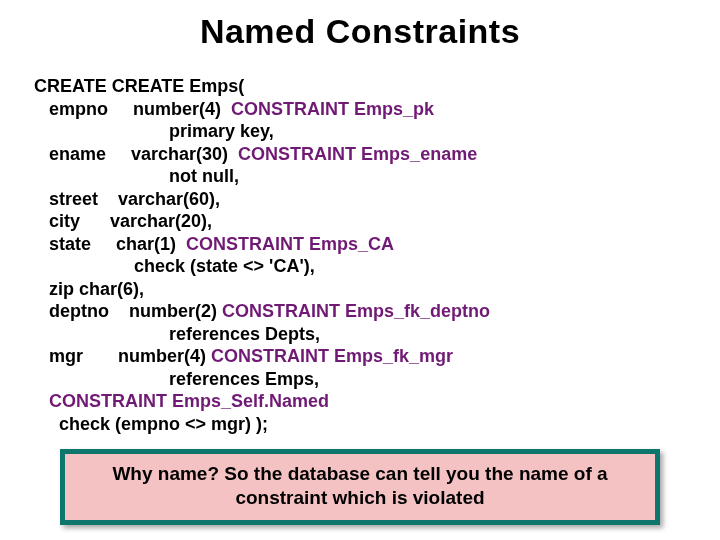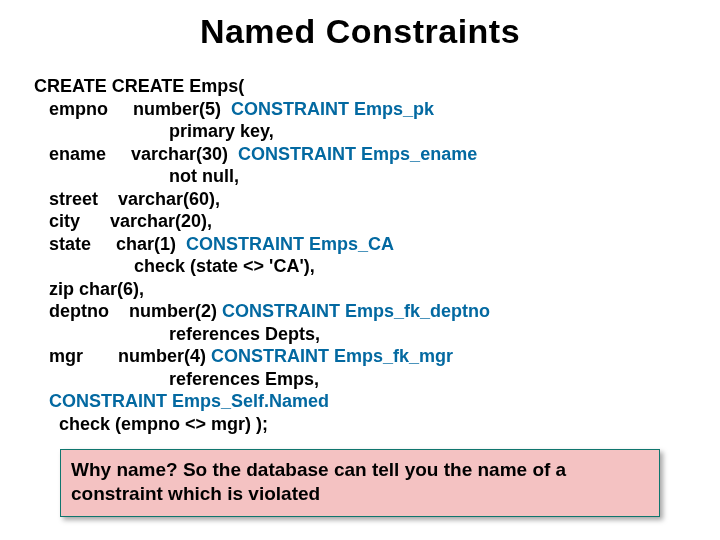"empno number(5)" span { text: 5 -> 4 }
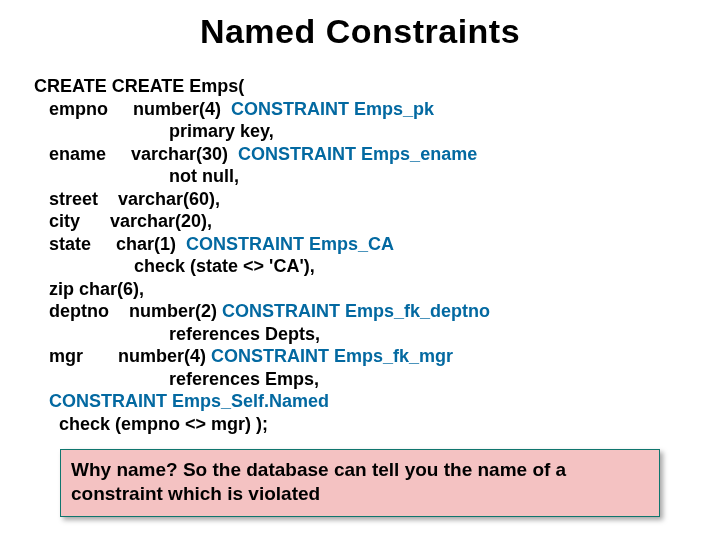"CONSTRAINT Emps_pk" .code .kw { color: #0369a1 -> #701a75 }
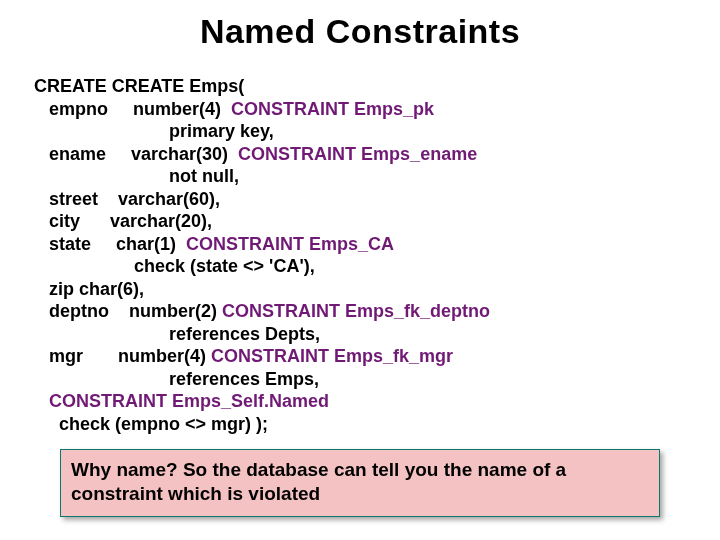"Why name? So the database" .callout { border: 1px solid #0f766e -> 5px solid #0f766e; text-align: none -> center }
